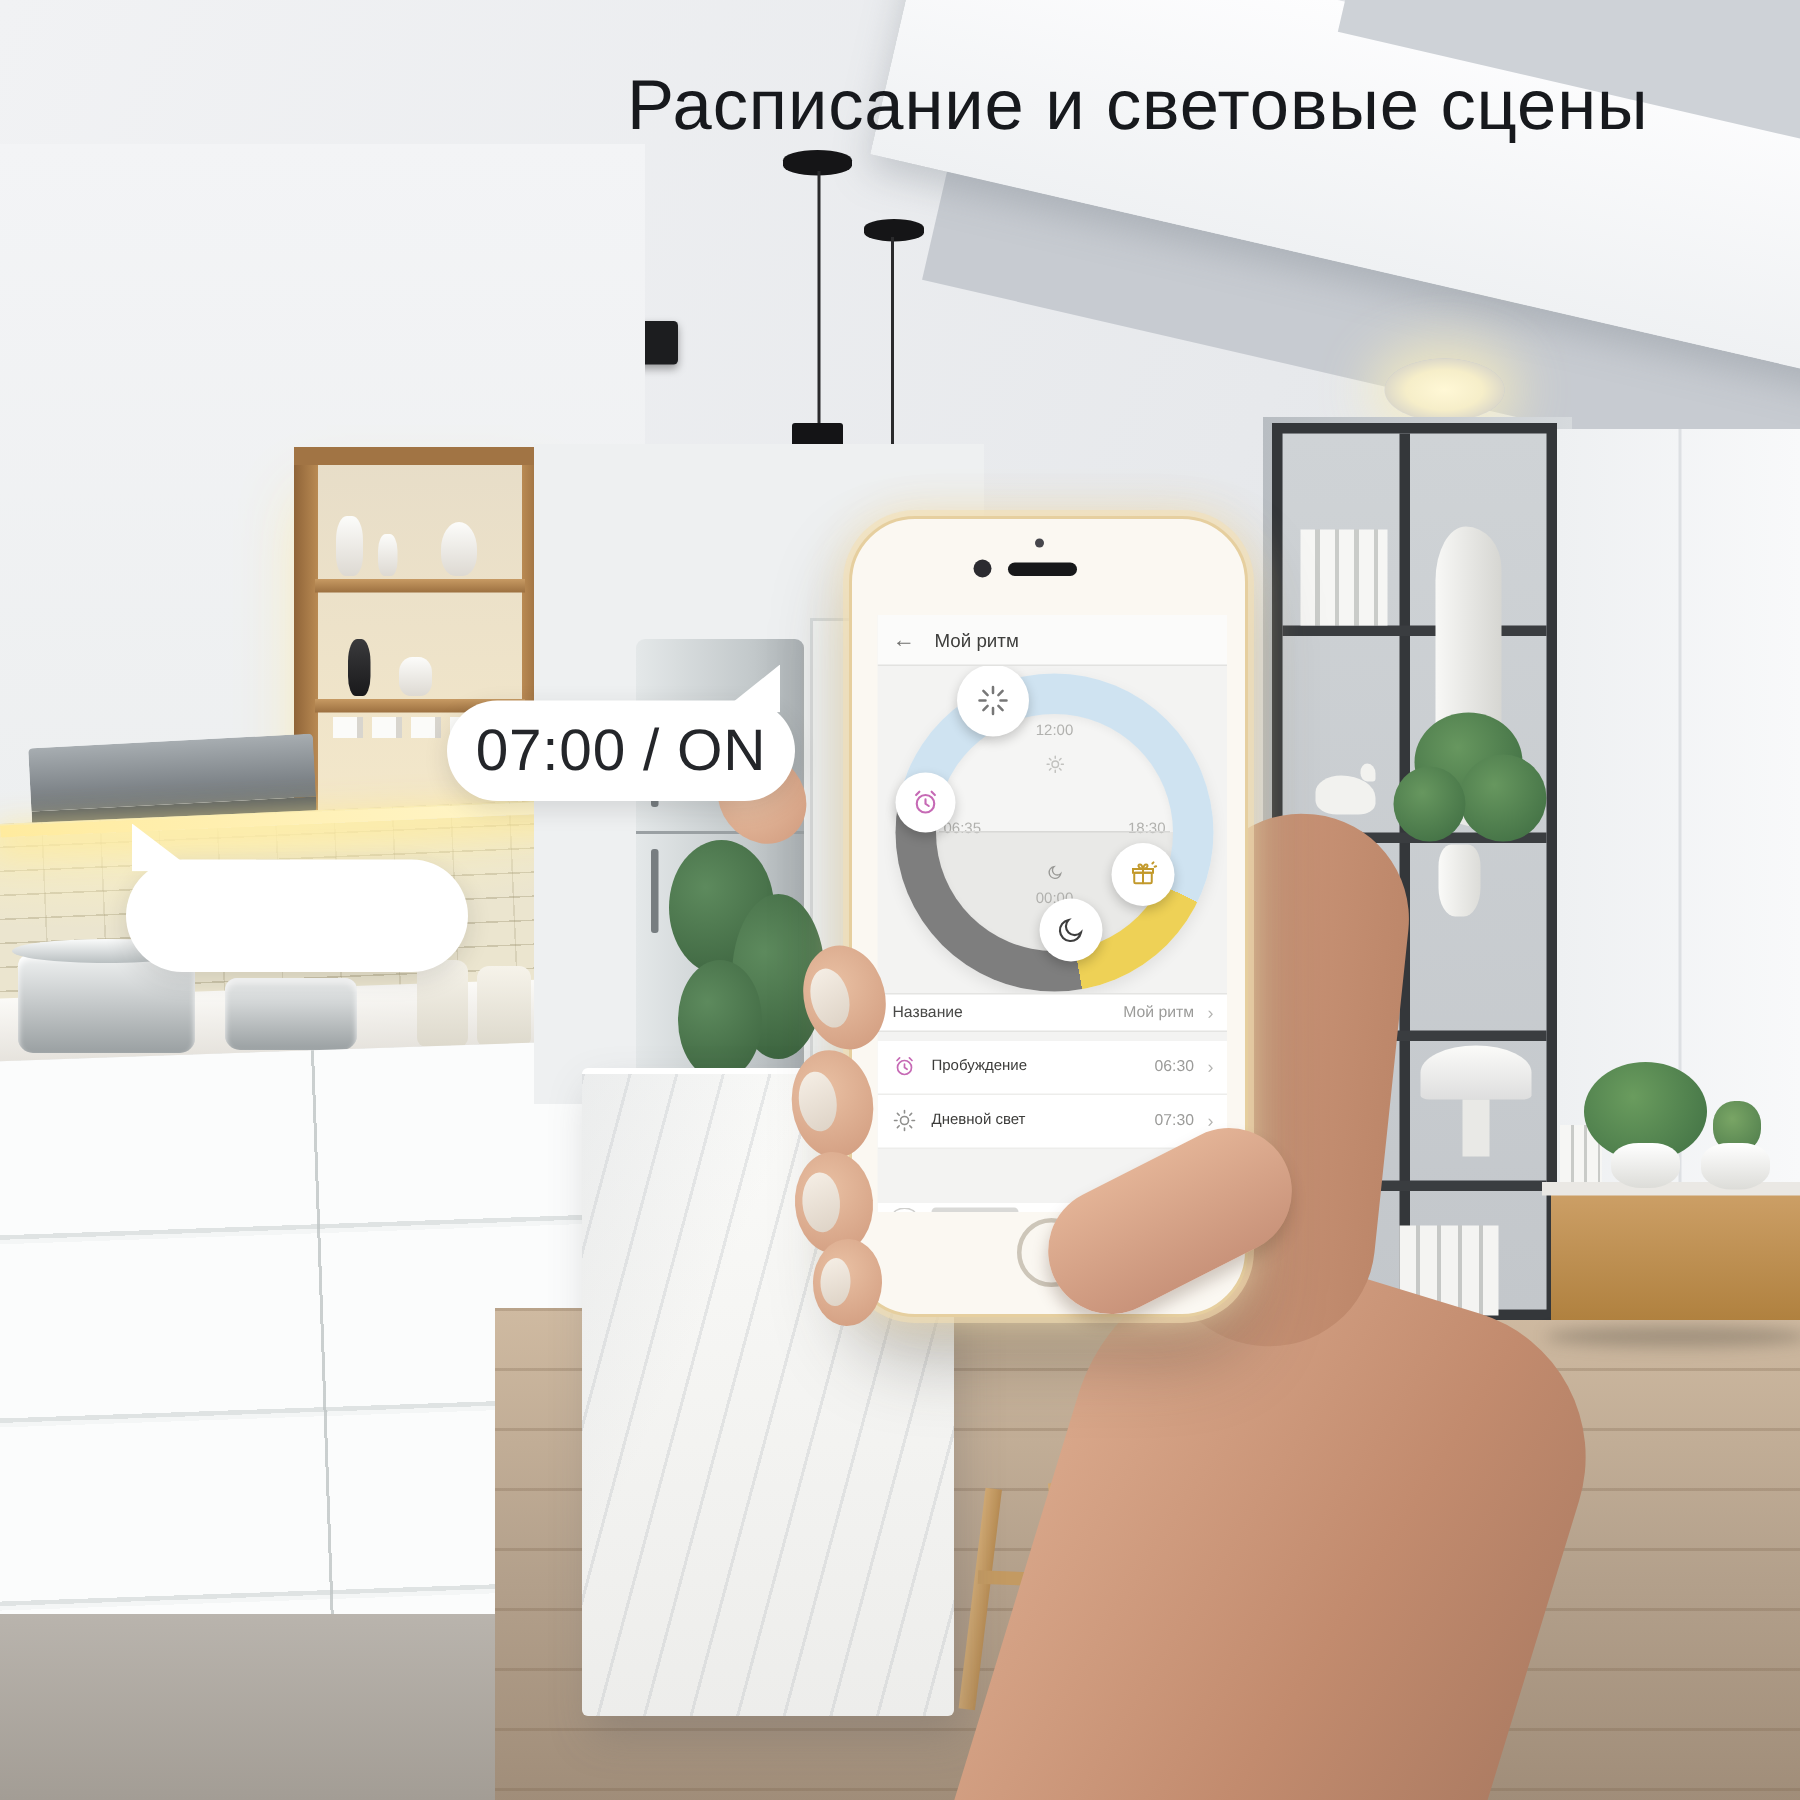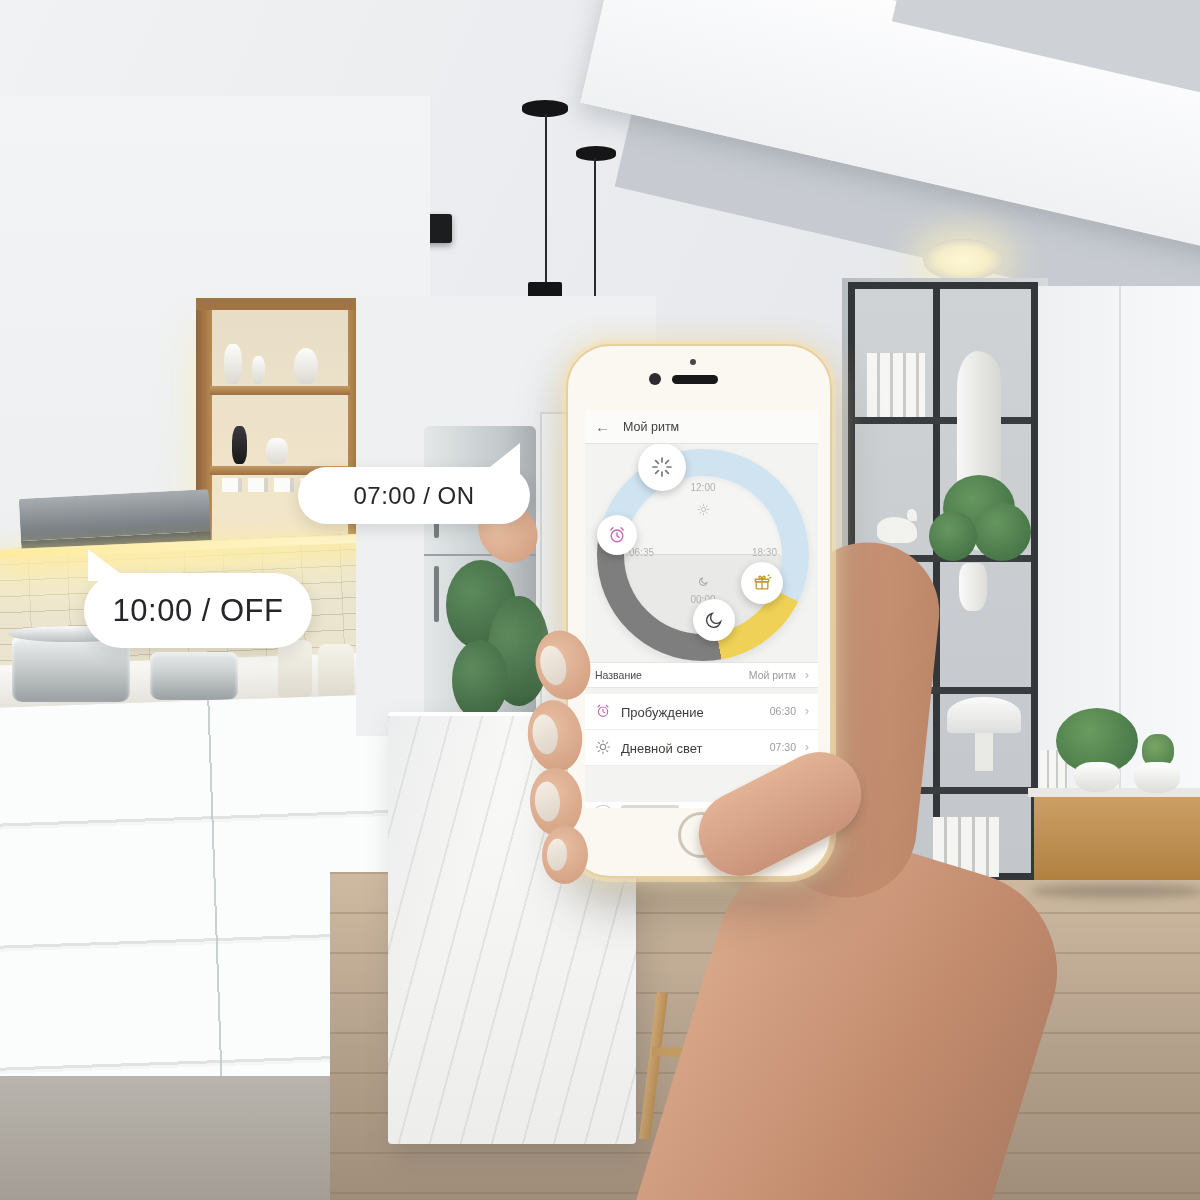"Расписание и световые сцены" div.title { html: none -> <div>Расписание и световые сцены</div> }
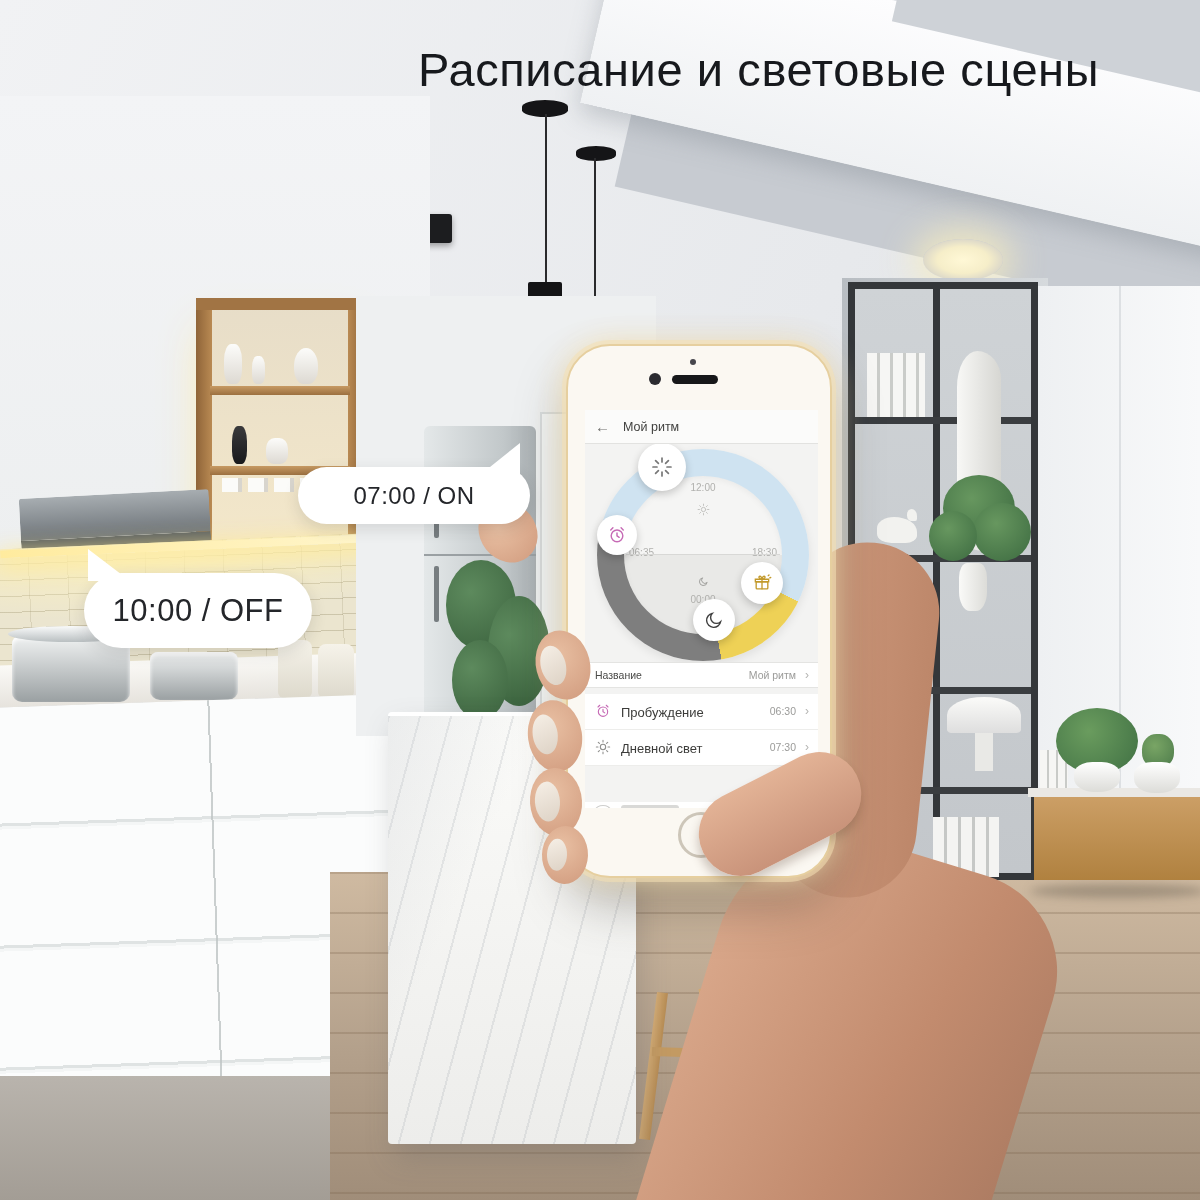"07:00 / ON" .b2 { font-size: 24px -> 39px; height: 57px -> 67px }
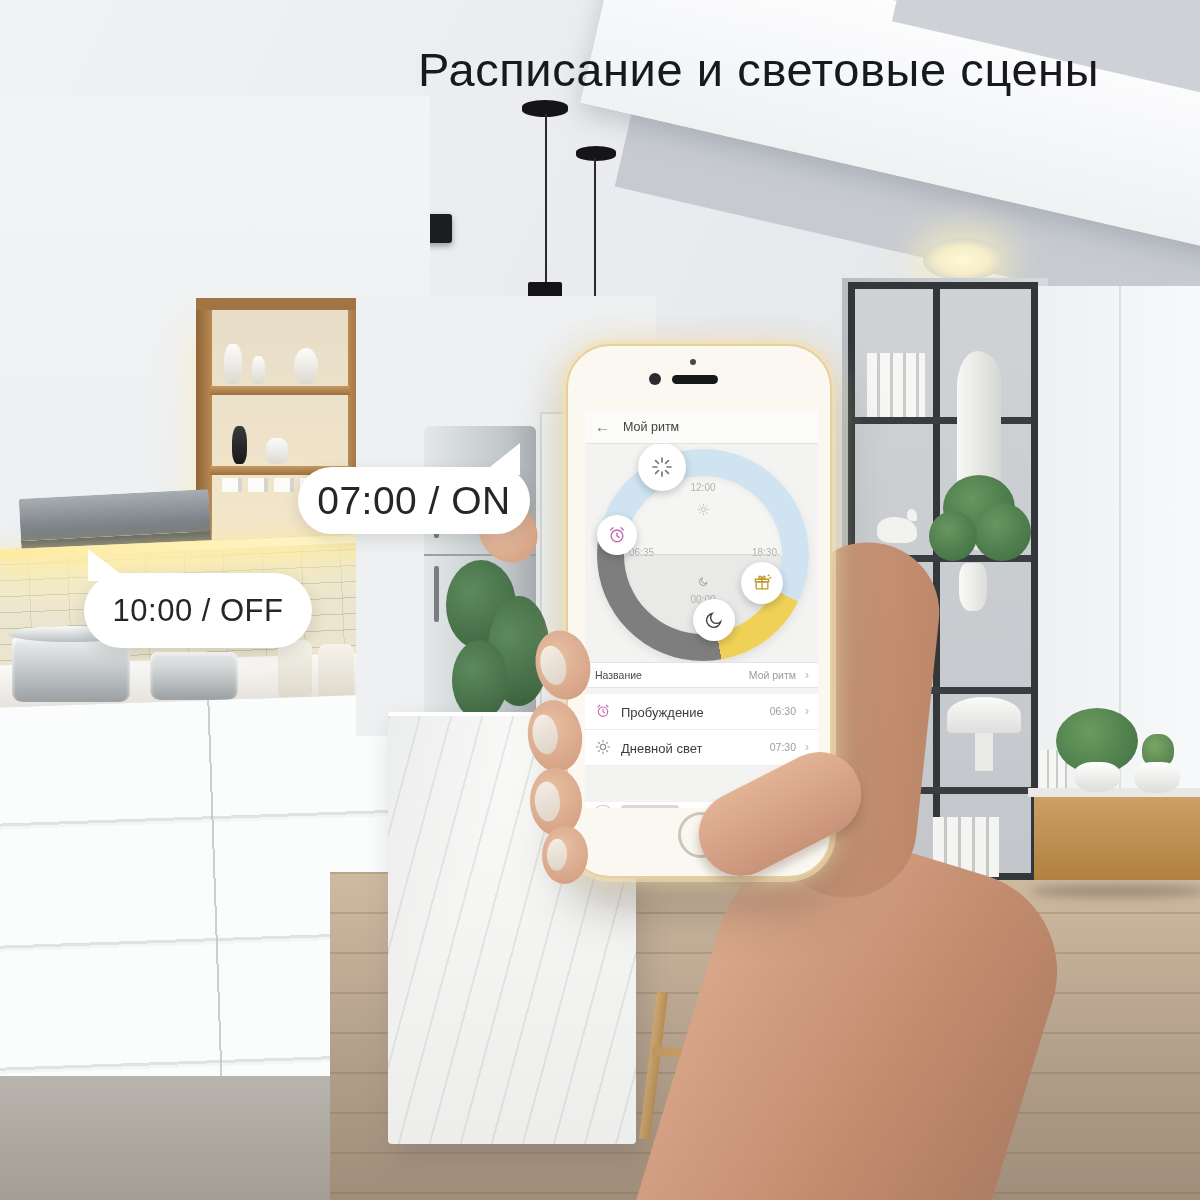"10:00 / OFF" span { html: <span>10:00 / OFF</span> -> none }
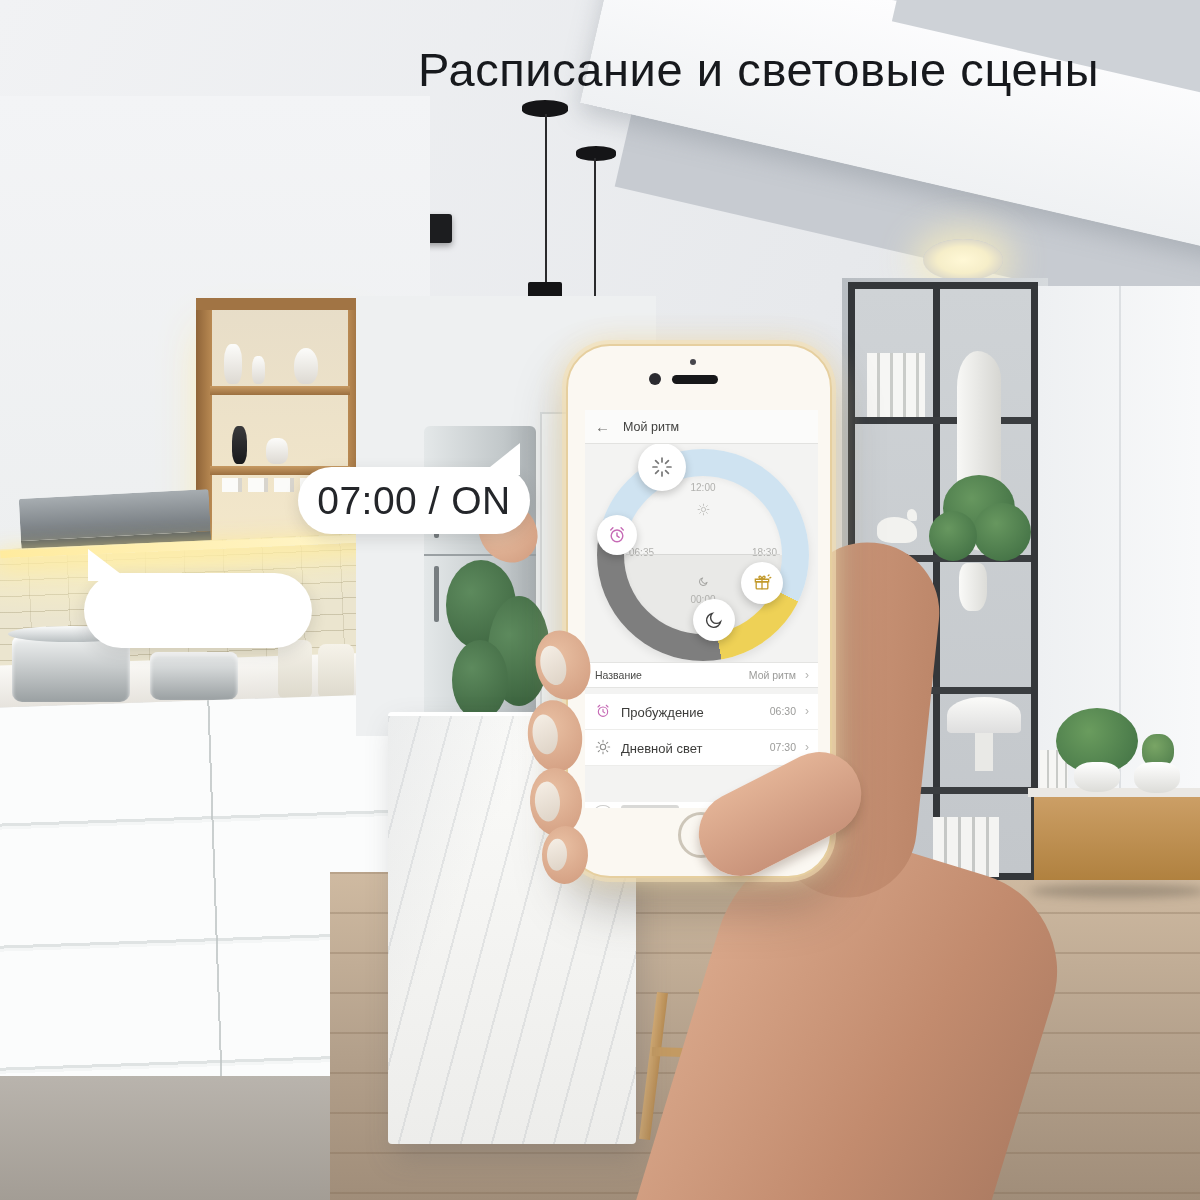"Пробуждение" .srow .rlabel { font-size: 13px -> 10px }
